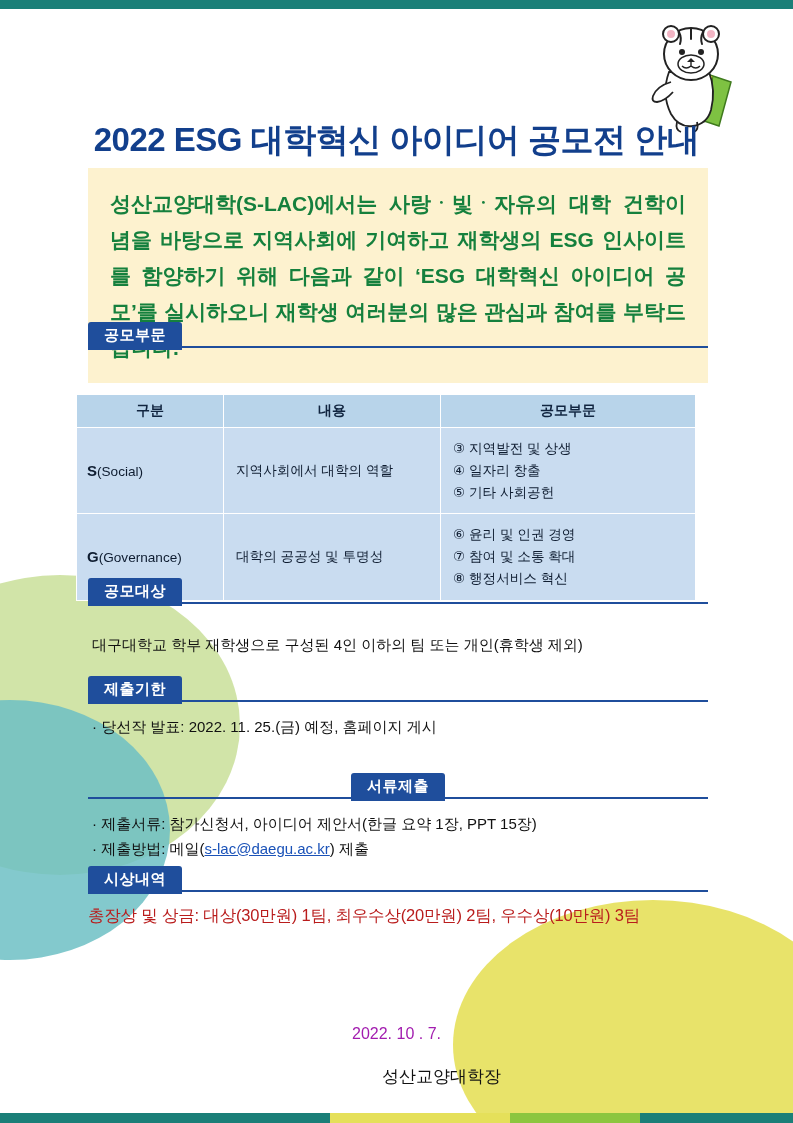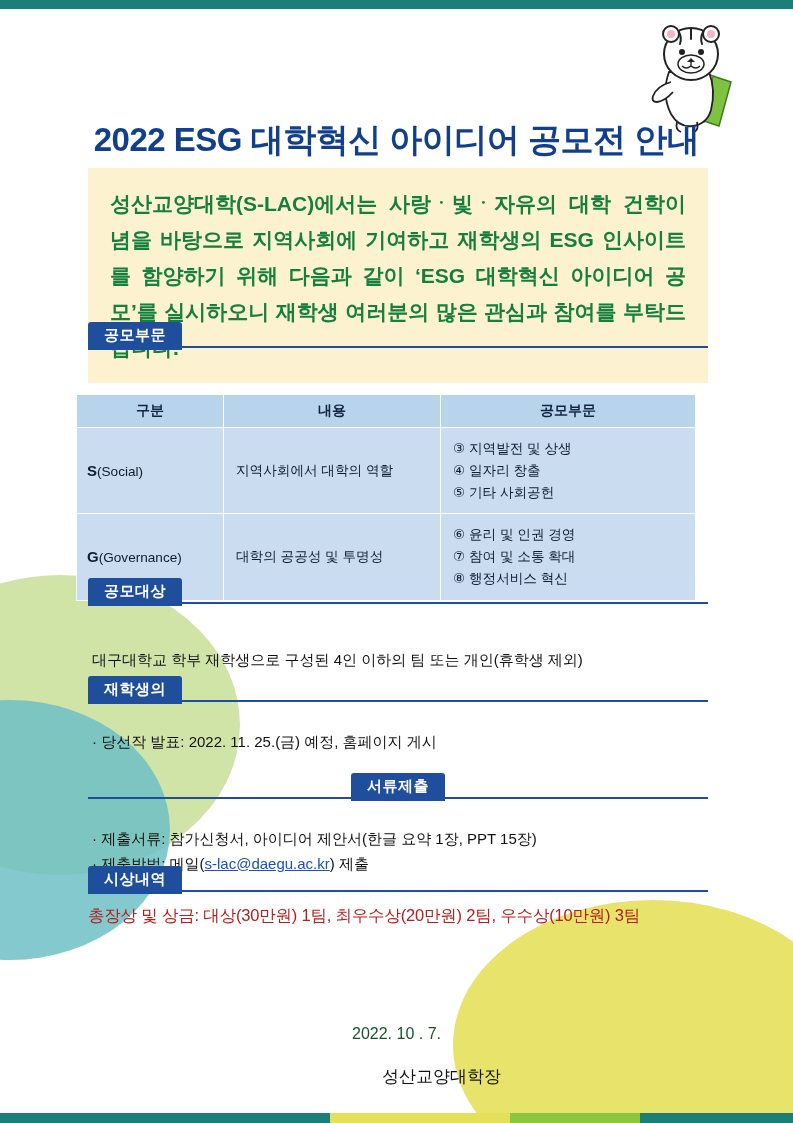"대구대학교 학부 재학생으로 구성된 4인" .body-text { margin-top: 15px -> none }
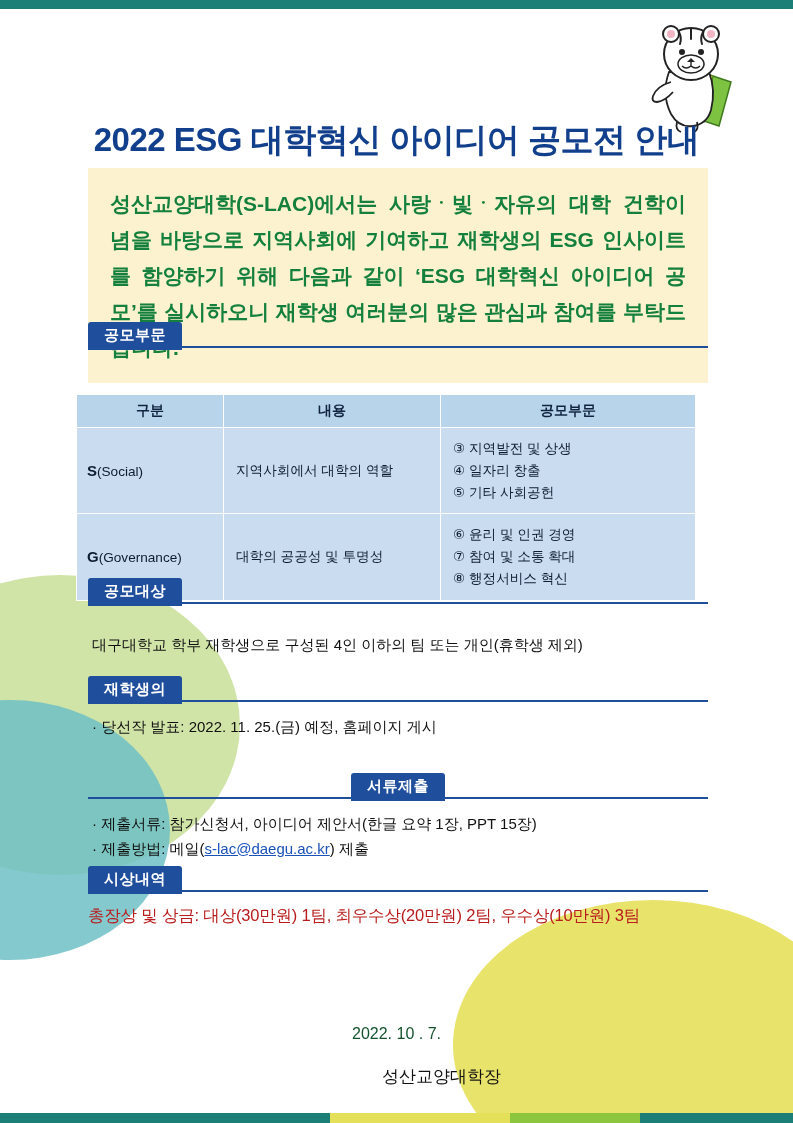"재학생의" span.tag { text: 재학생의 -> 제출기한 }
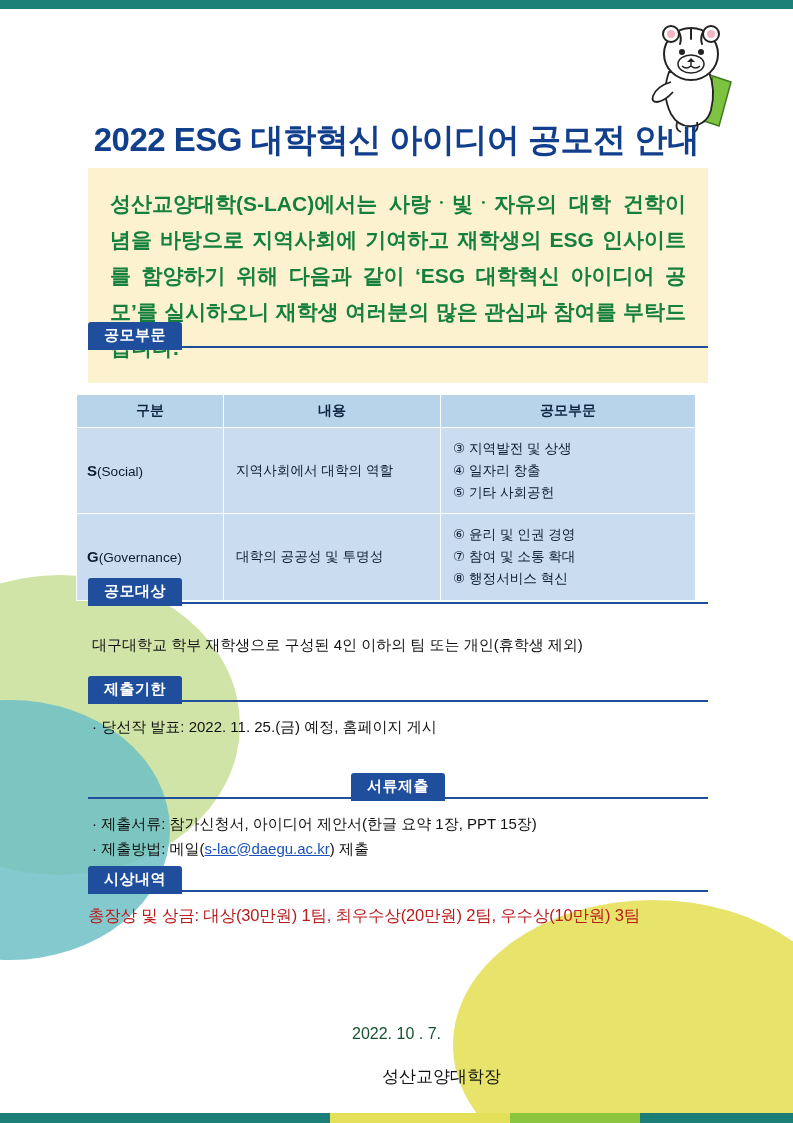"2022. 10 . 7." .date { color: #14532d -> #a21caf }
